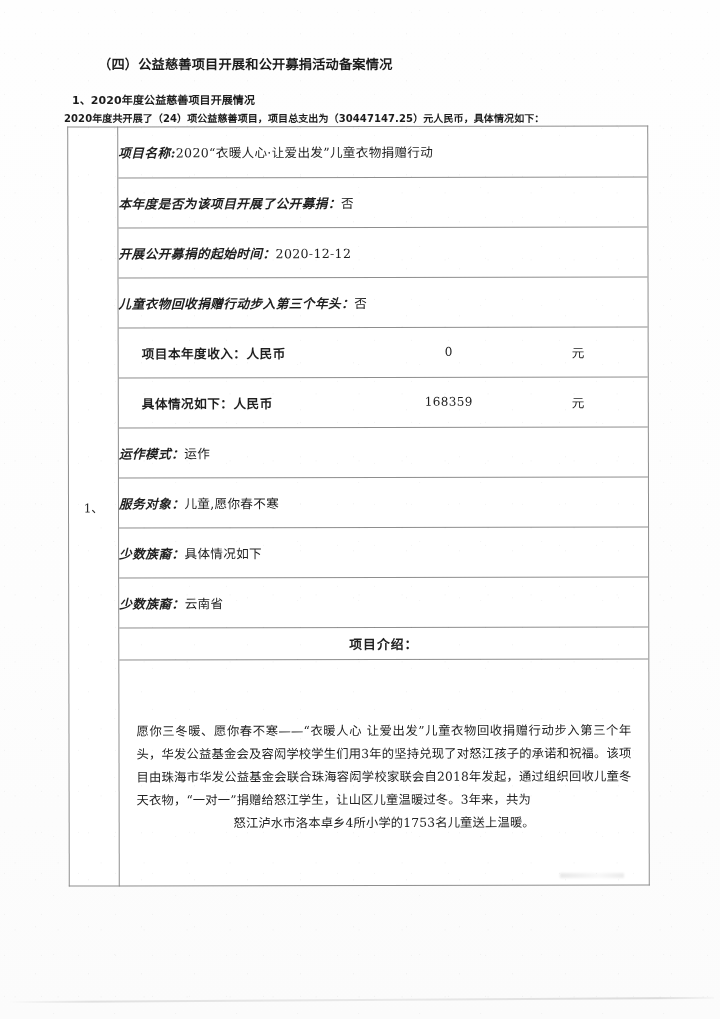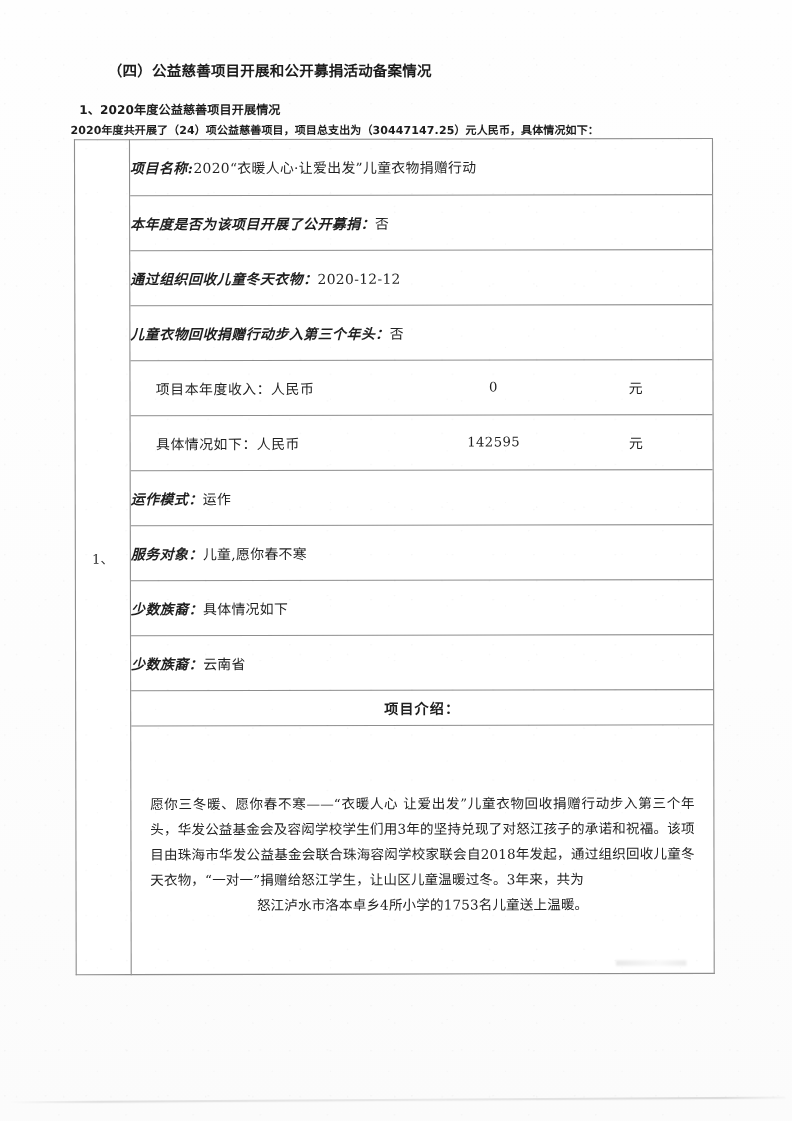"通过组织回收儿童冬天衣物：" span.field-label { text: 通过组织回收儿童冬天衣物 -> 开展公开募捐的起始时间 }
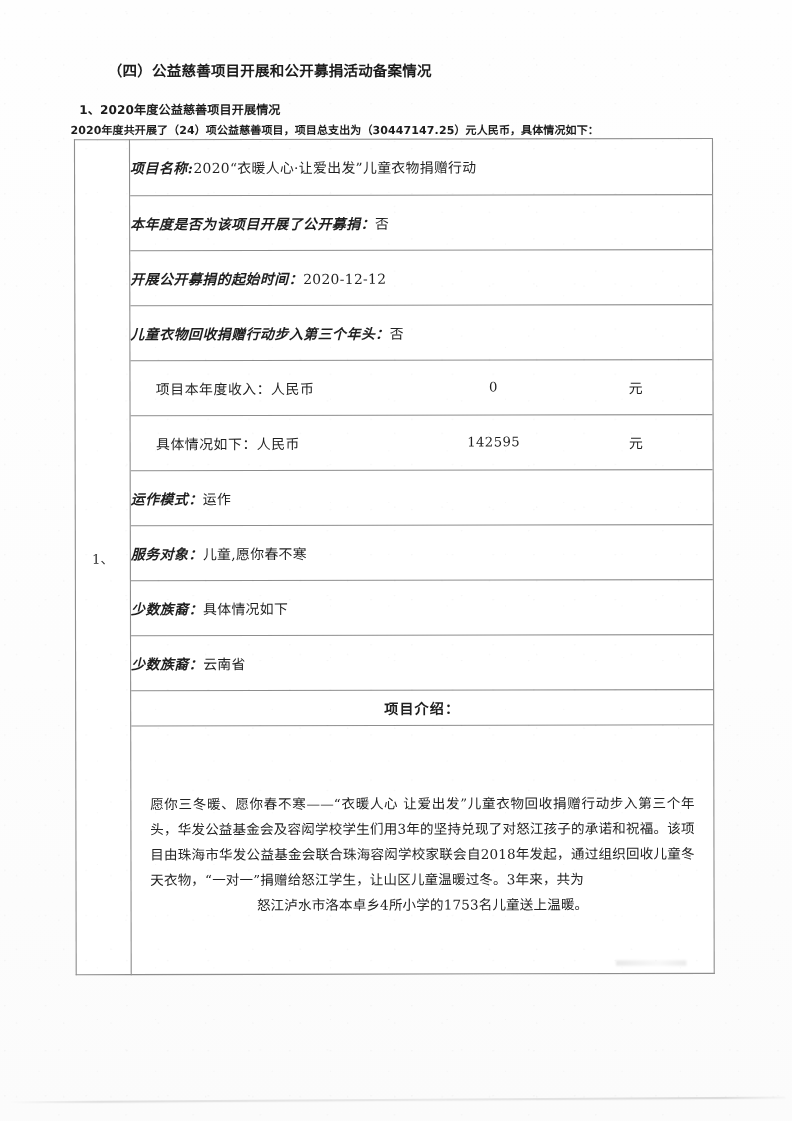"项目本年度收入：人民币" .money-label { font-weight: normal -> bold }
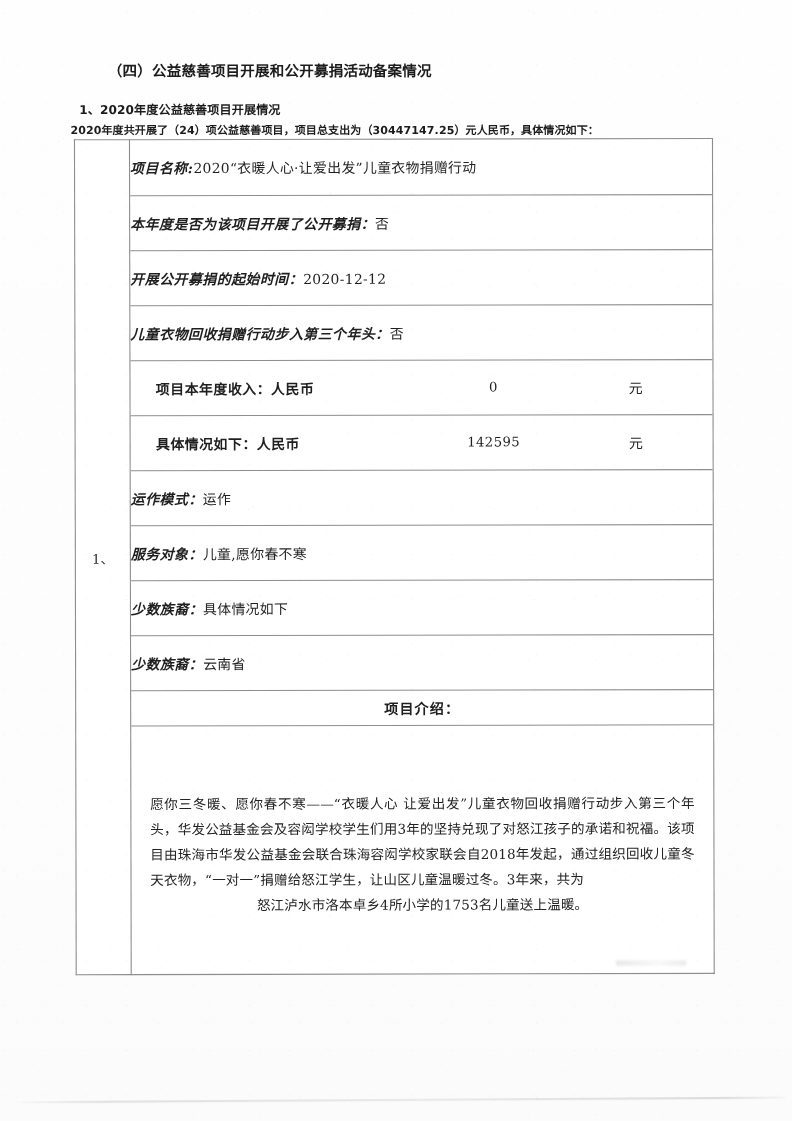"142595" span.money-amount { text: 142595 -> 168359 }
